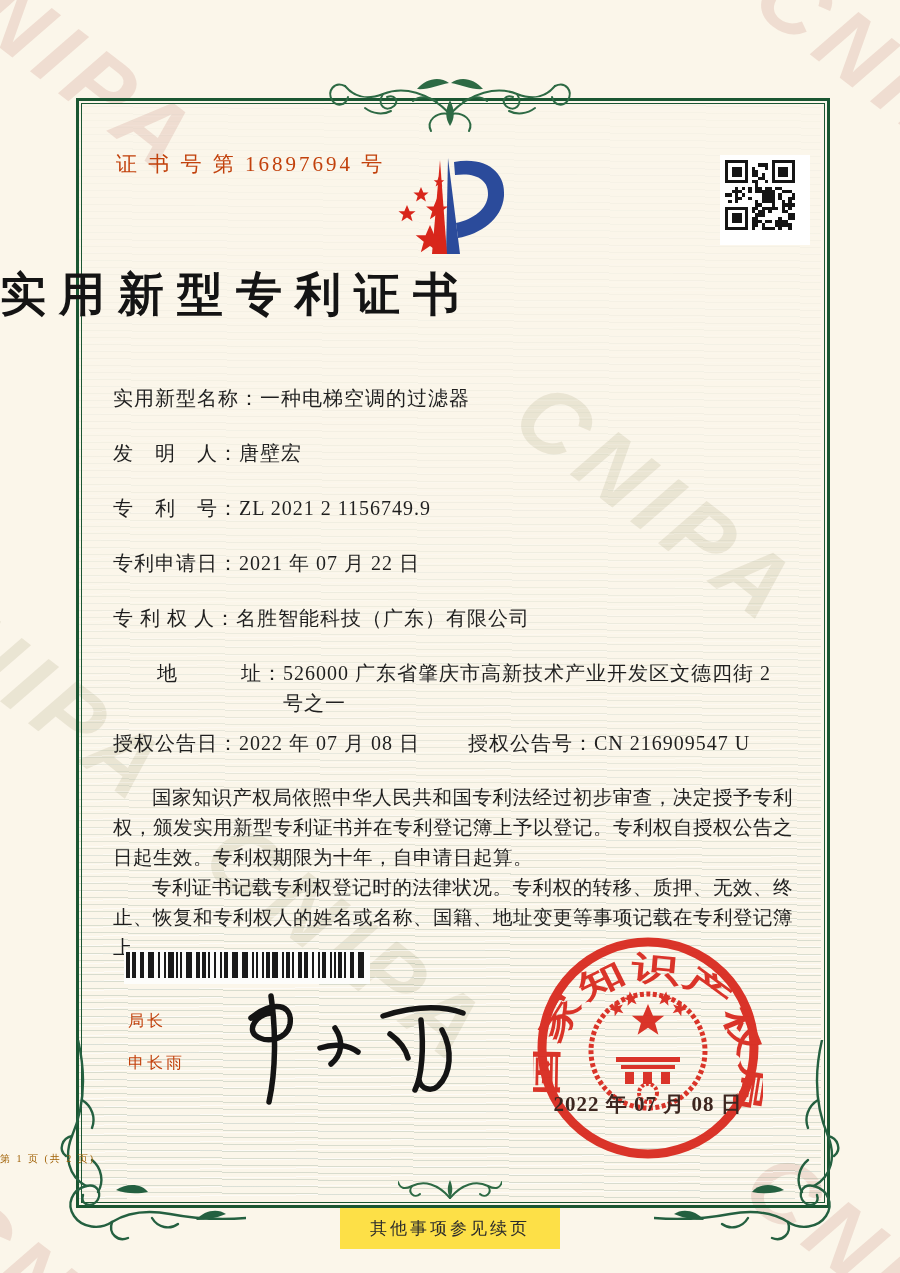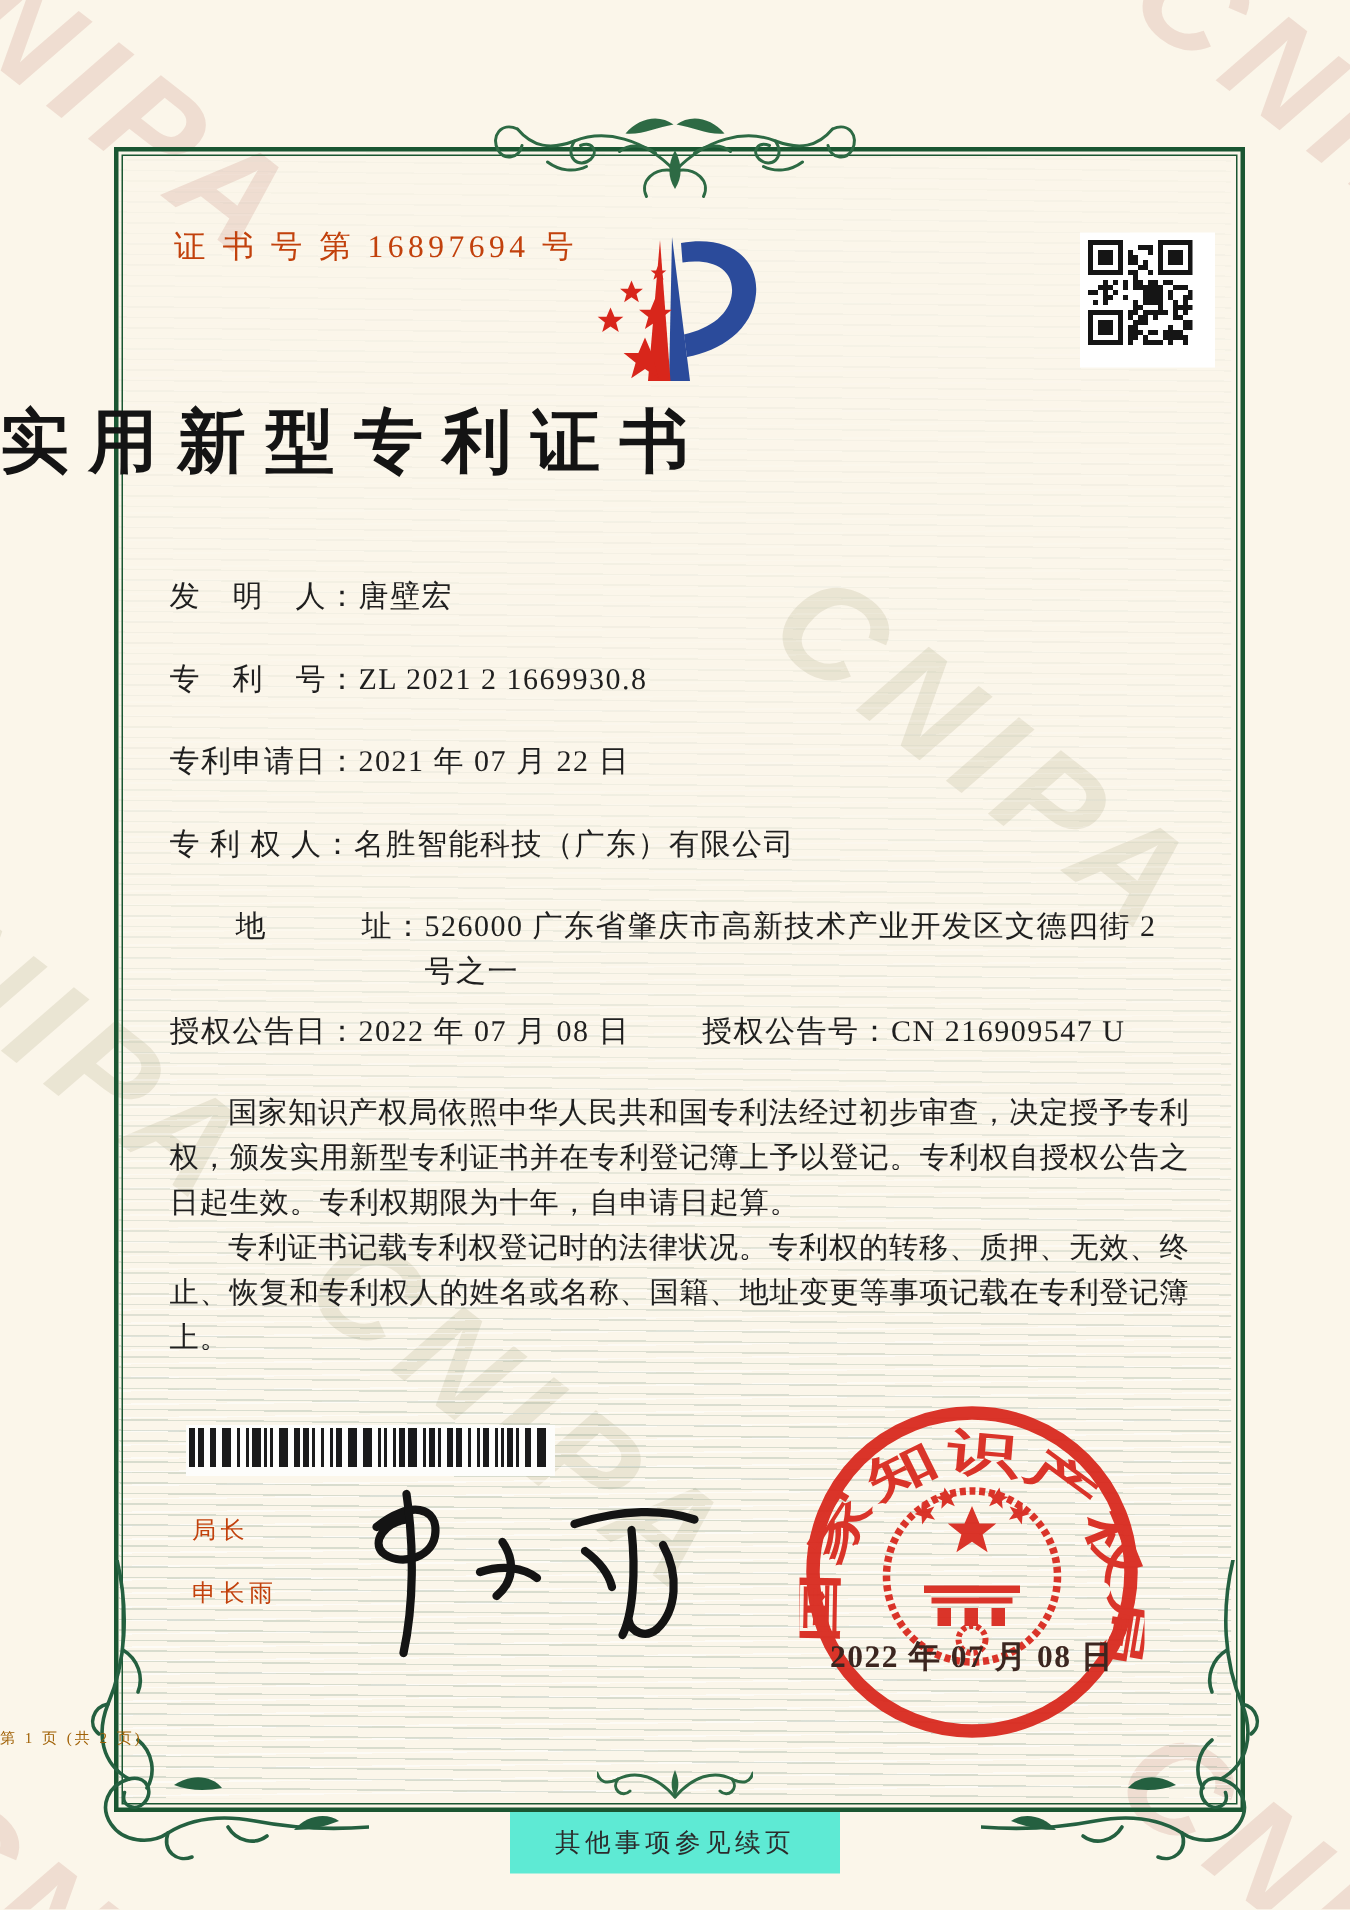"实用新型名称：" div.field-row { html: none -> <div> <span>实用新型名称：</span> <span>一种电梯空调的过滤器</span> </div> }
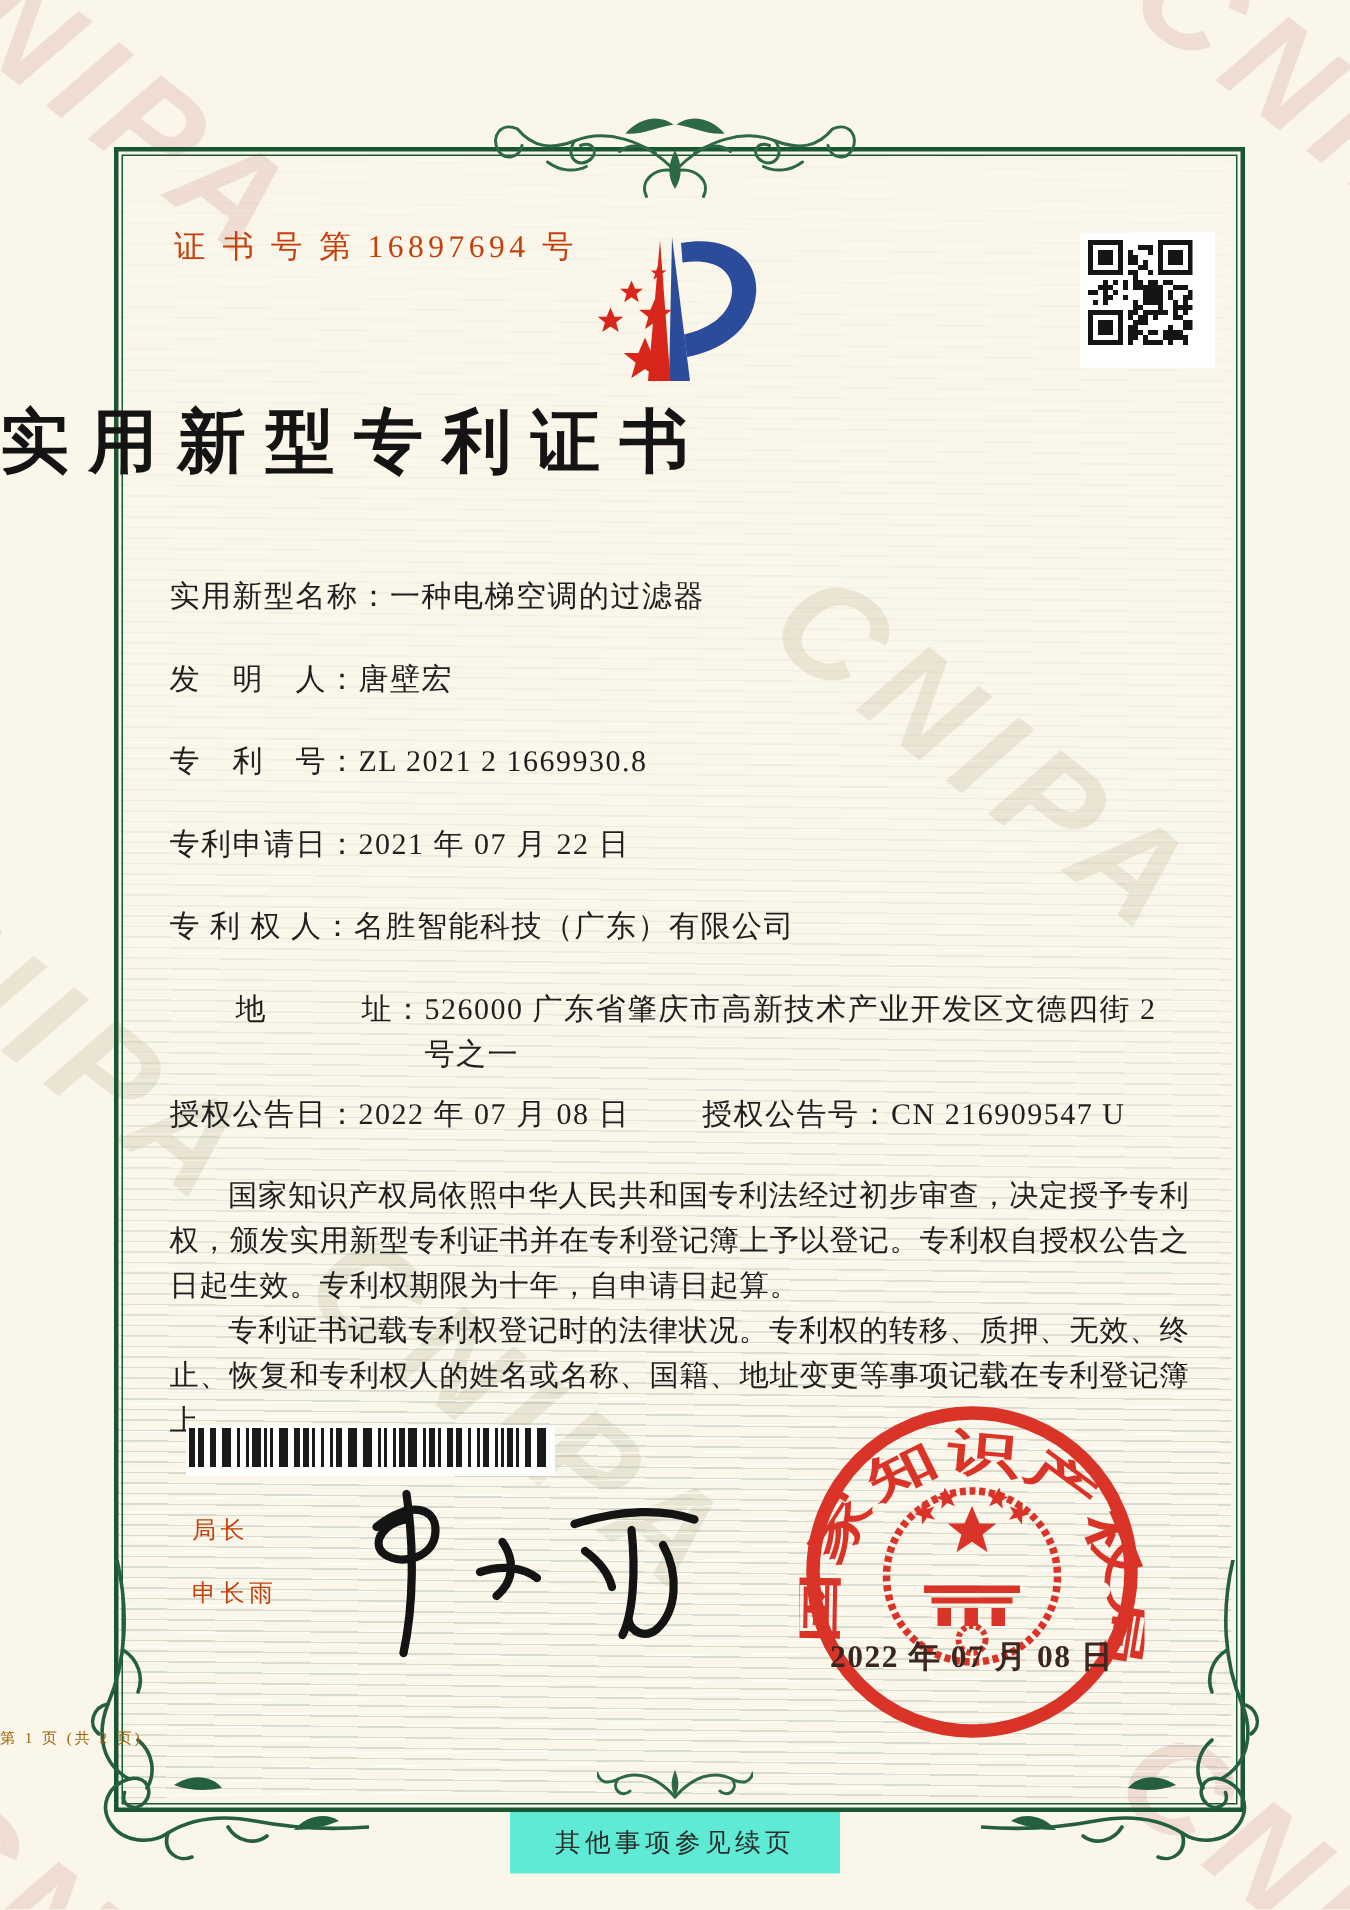"ZL 2021 2 1669930.8" span.fvalue { text: 1669930.8 -> 1156749.9 }
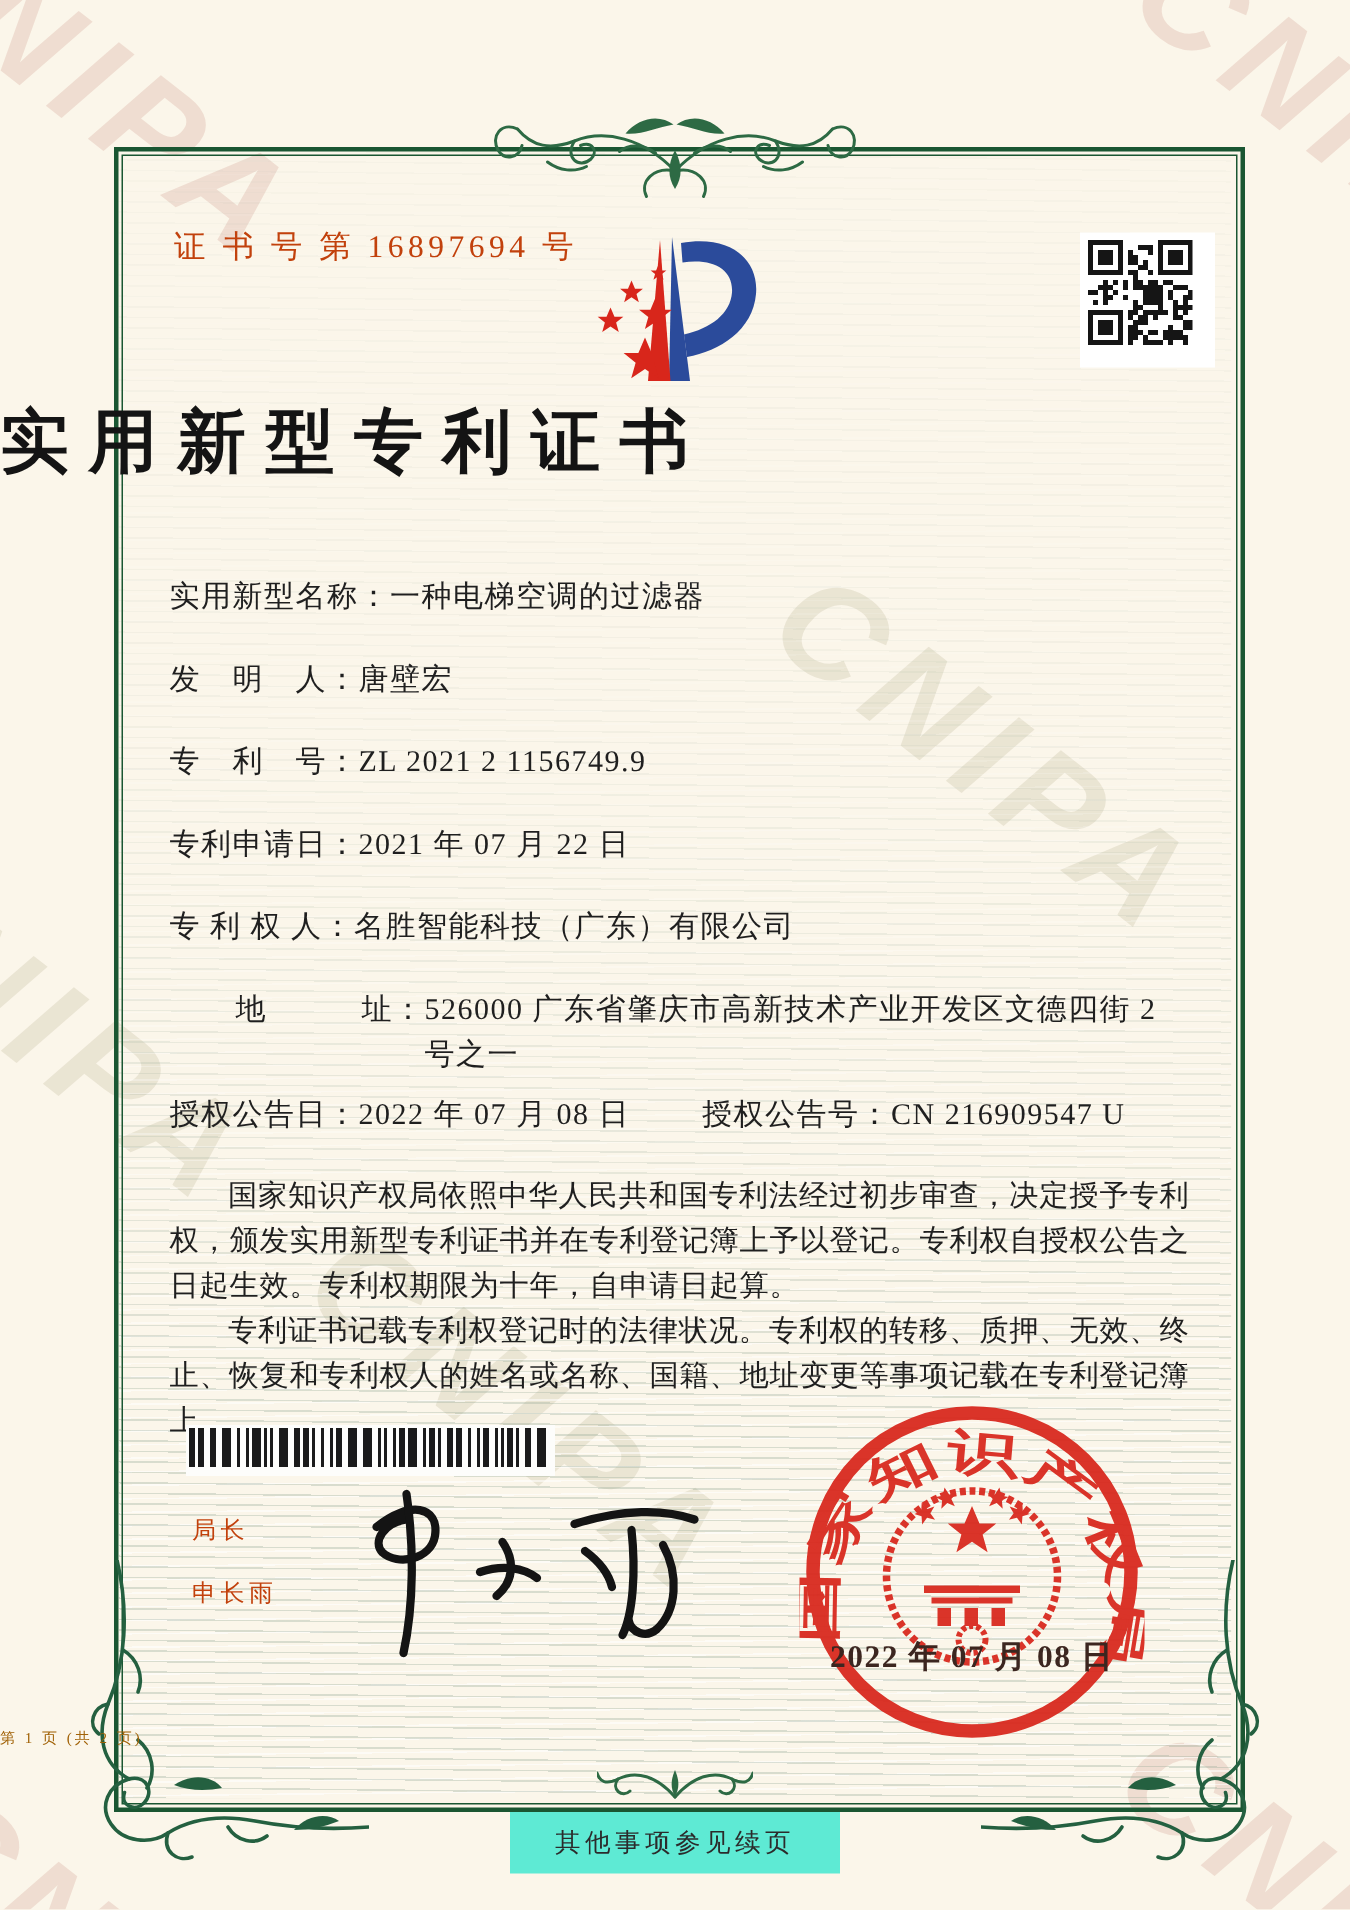"其他事项参见续页" .note-box span { background: #5eead4 -> #fde047 }
